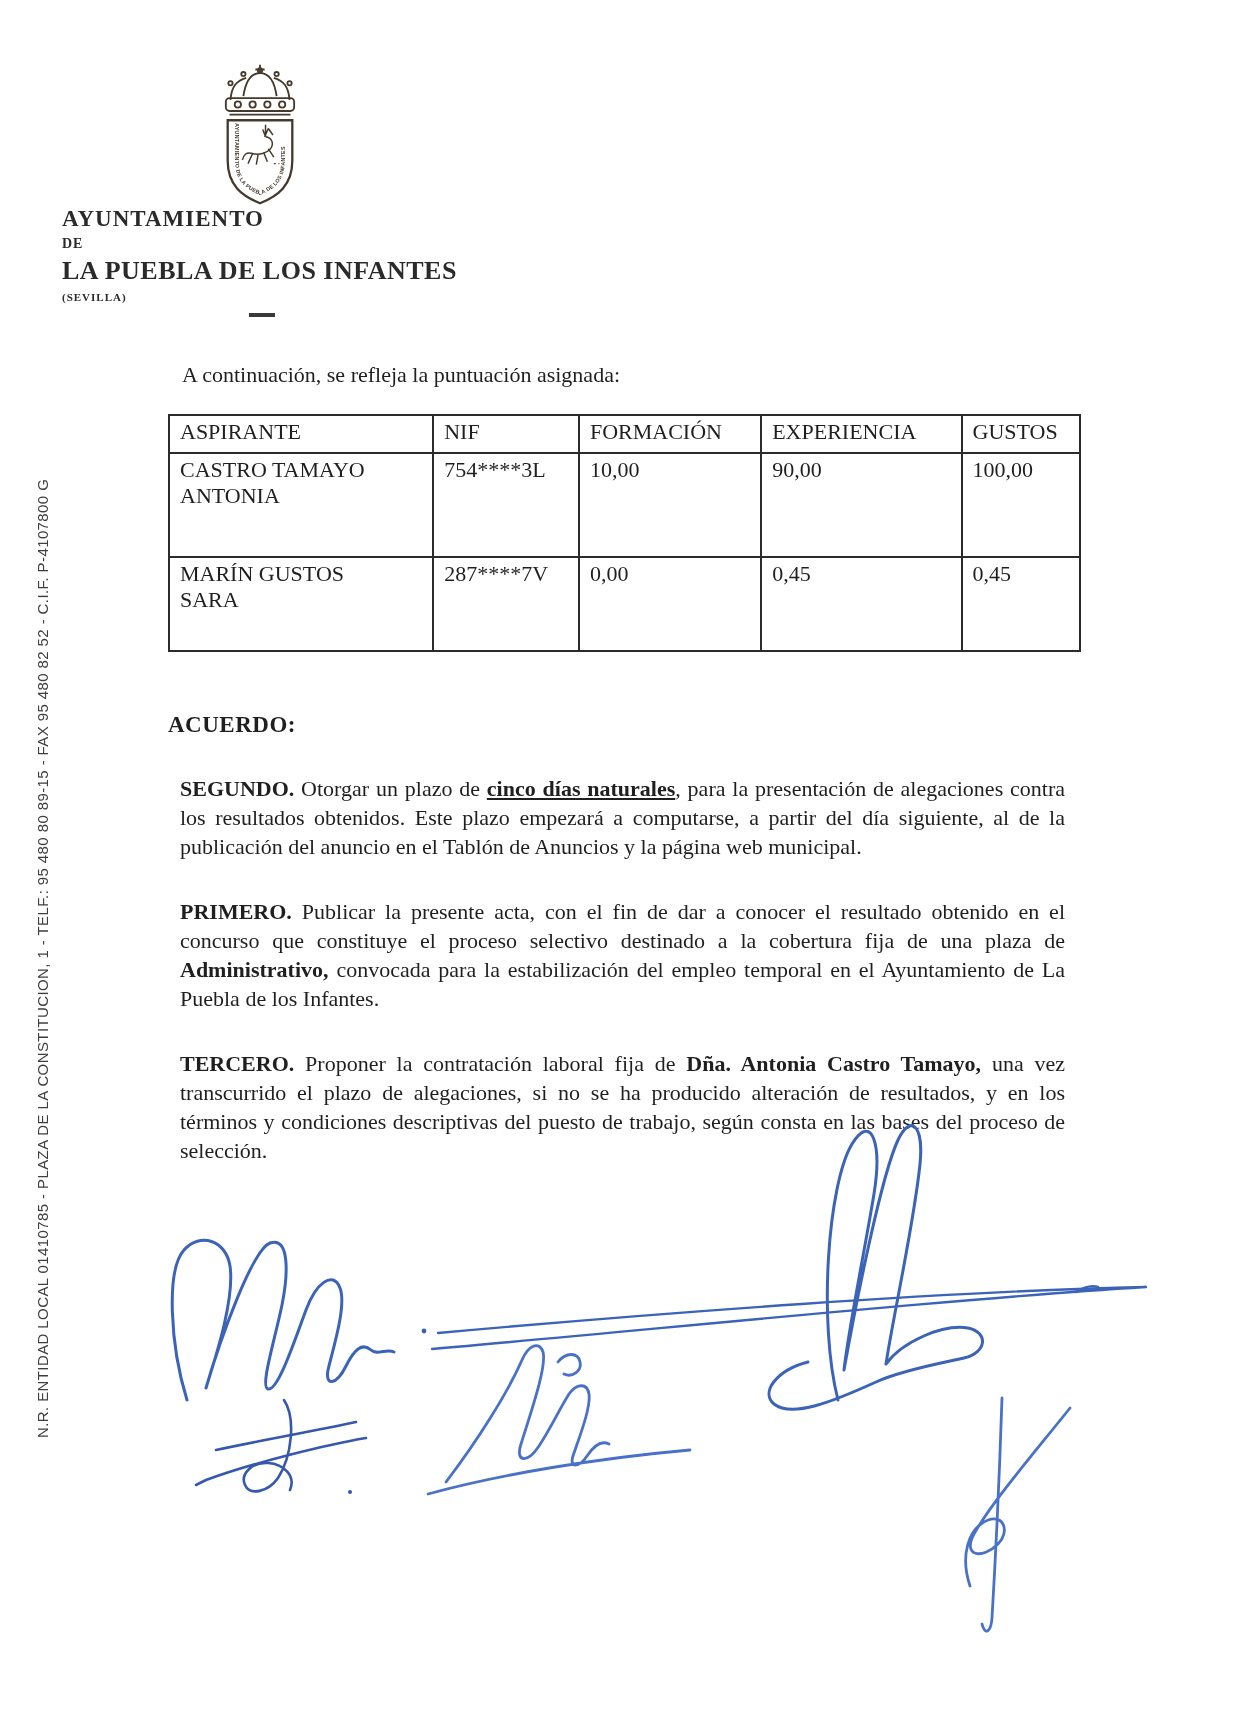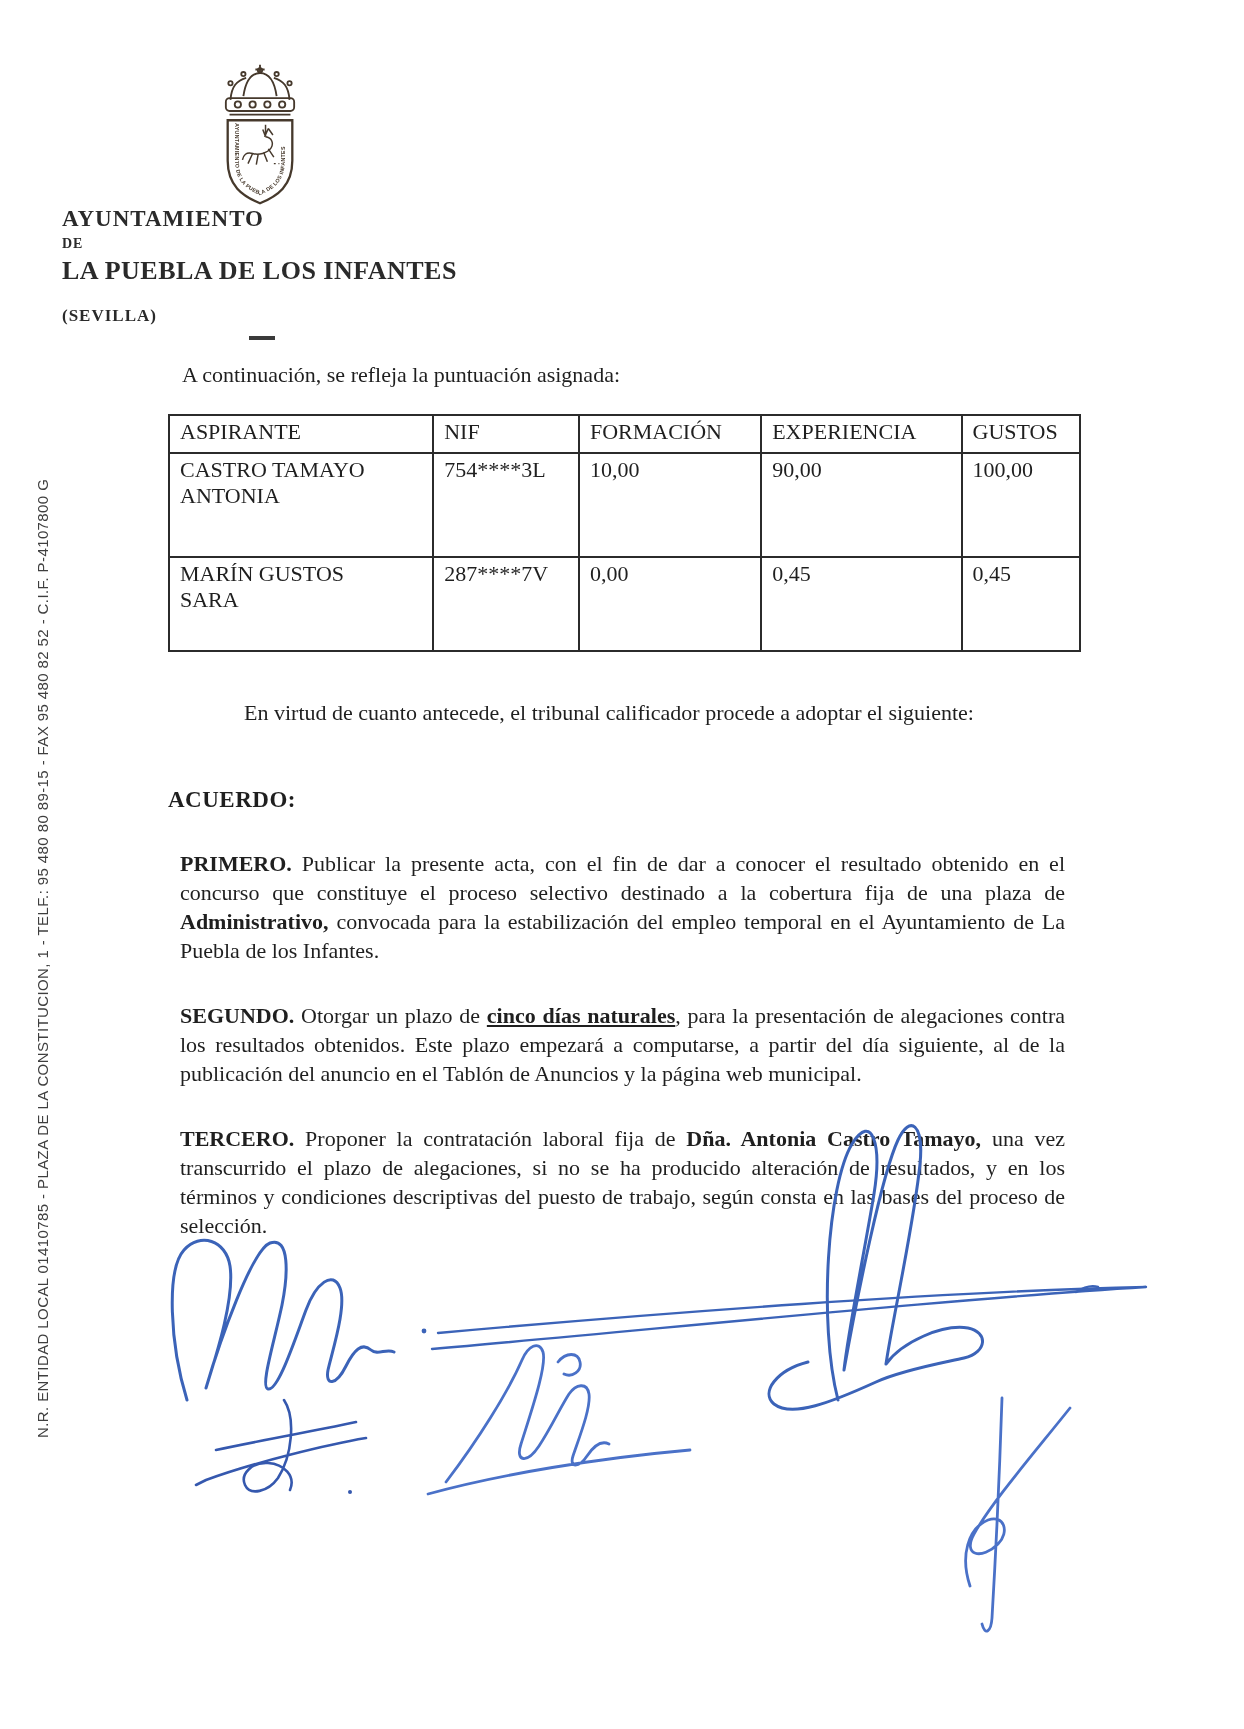"(SEVILLA)" .org .l4 { font-size: 17px -> 11px; margin-top: 20px -> 5px }
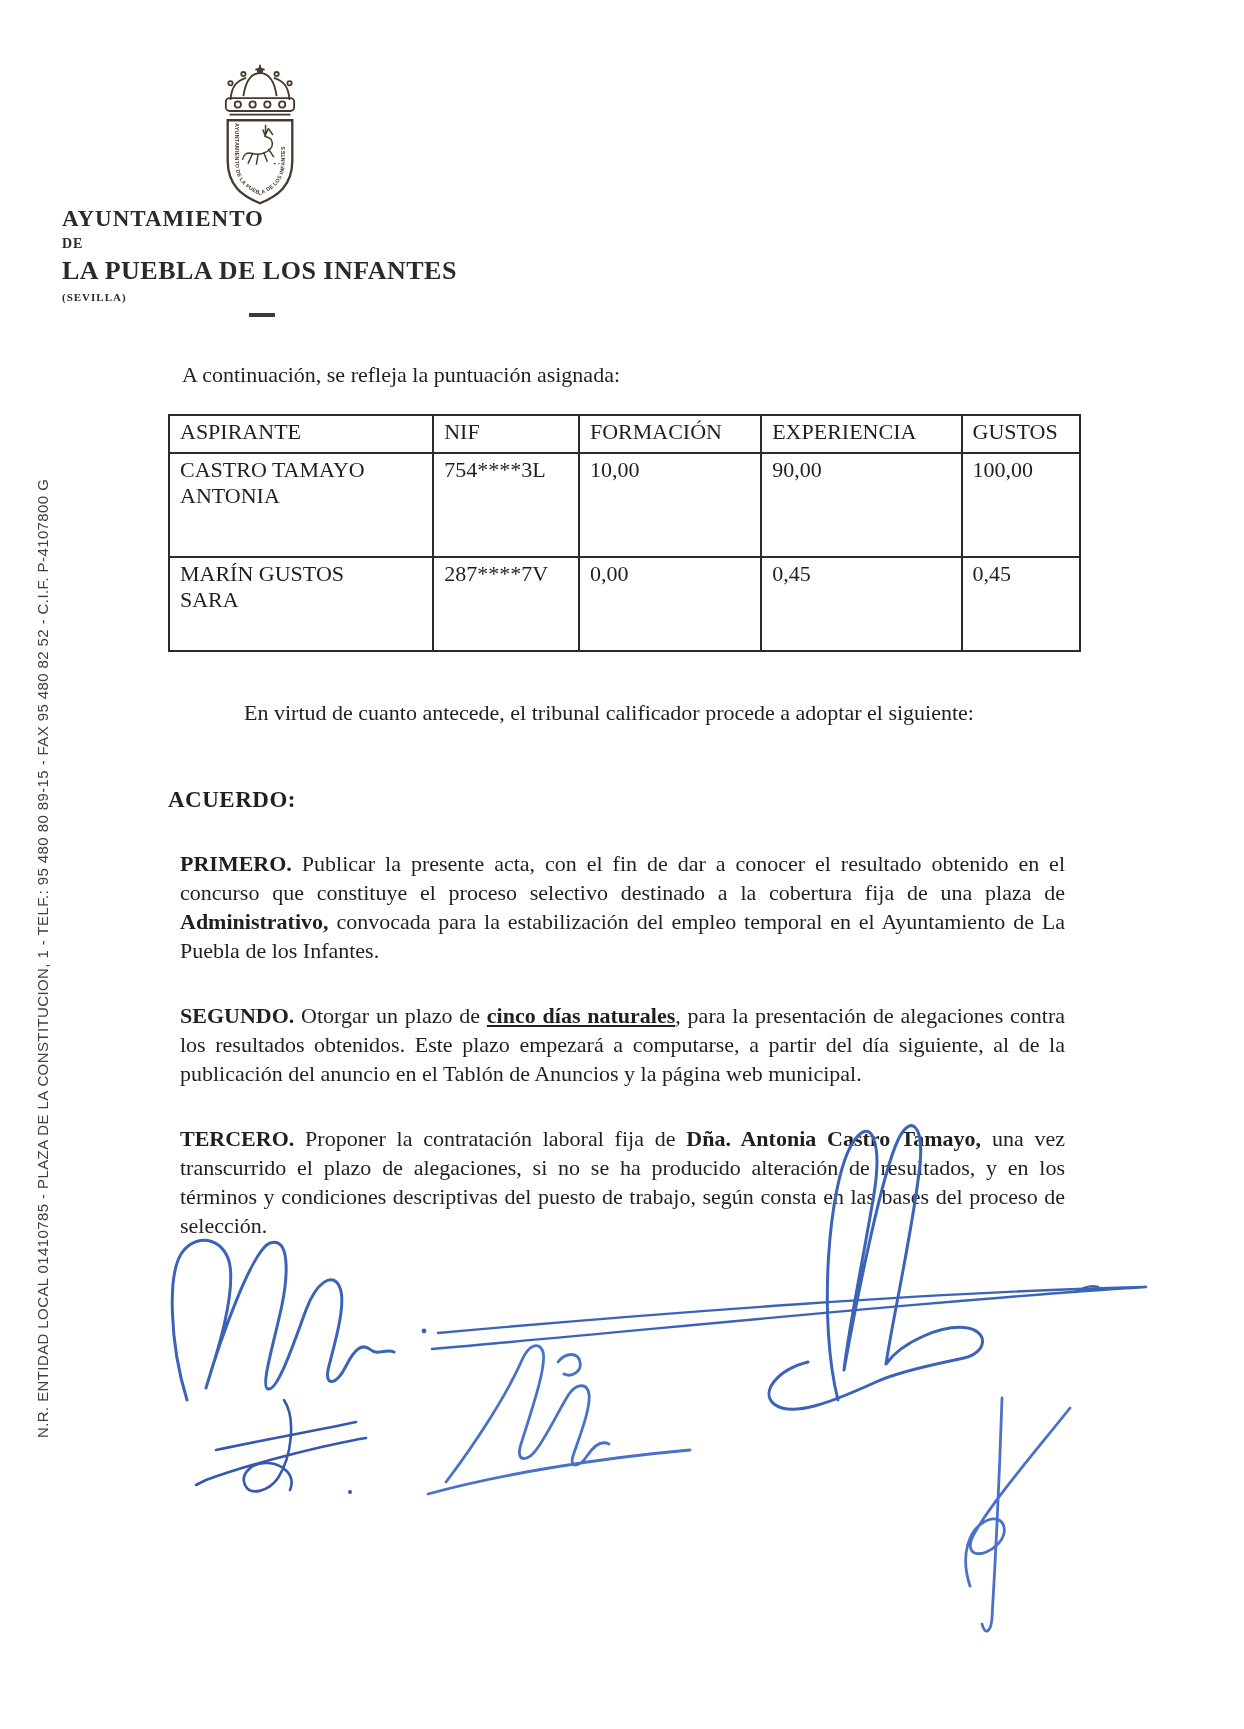"En virtud de cuanto antecede," p.preamble { html: <p>En virtud de cuanto antecede, el tribunal calificador procede a adoptar el siguiente:</p> -> none }
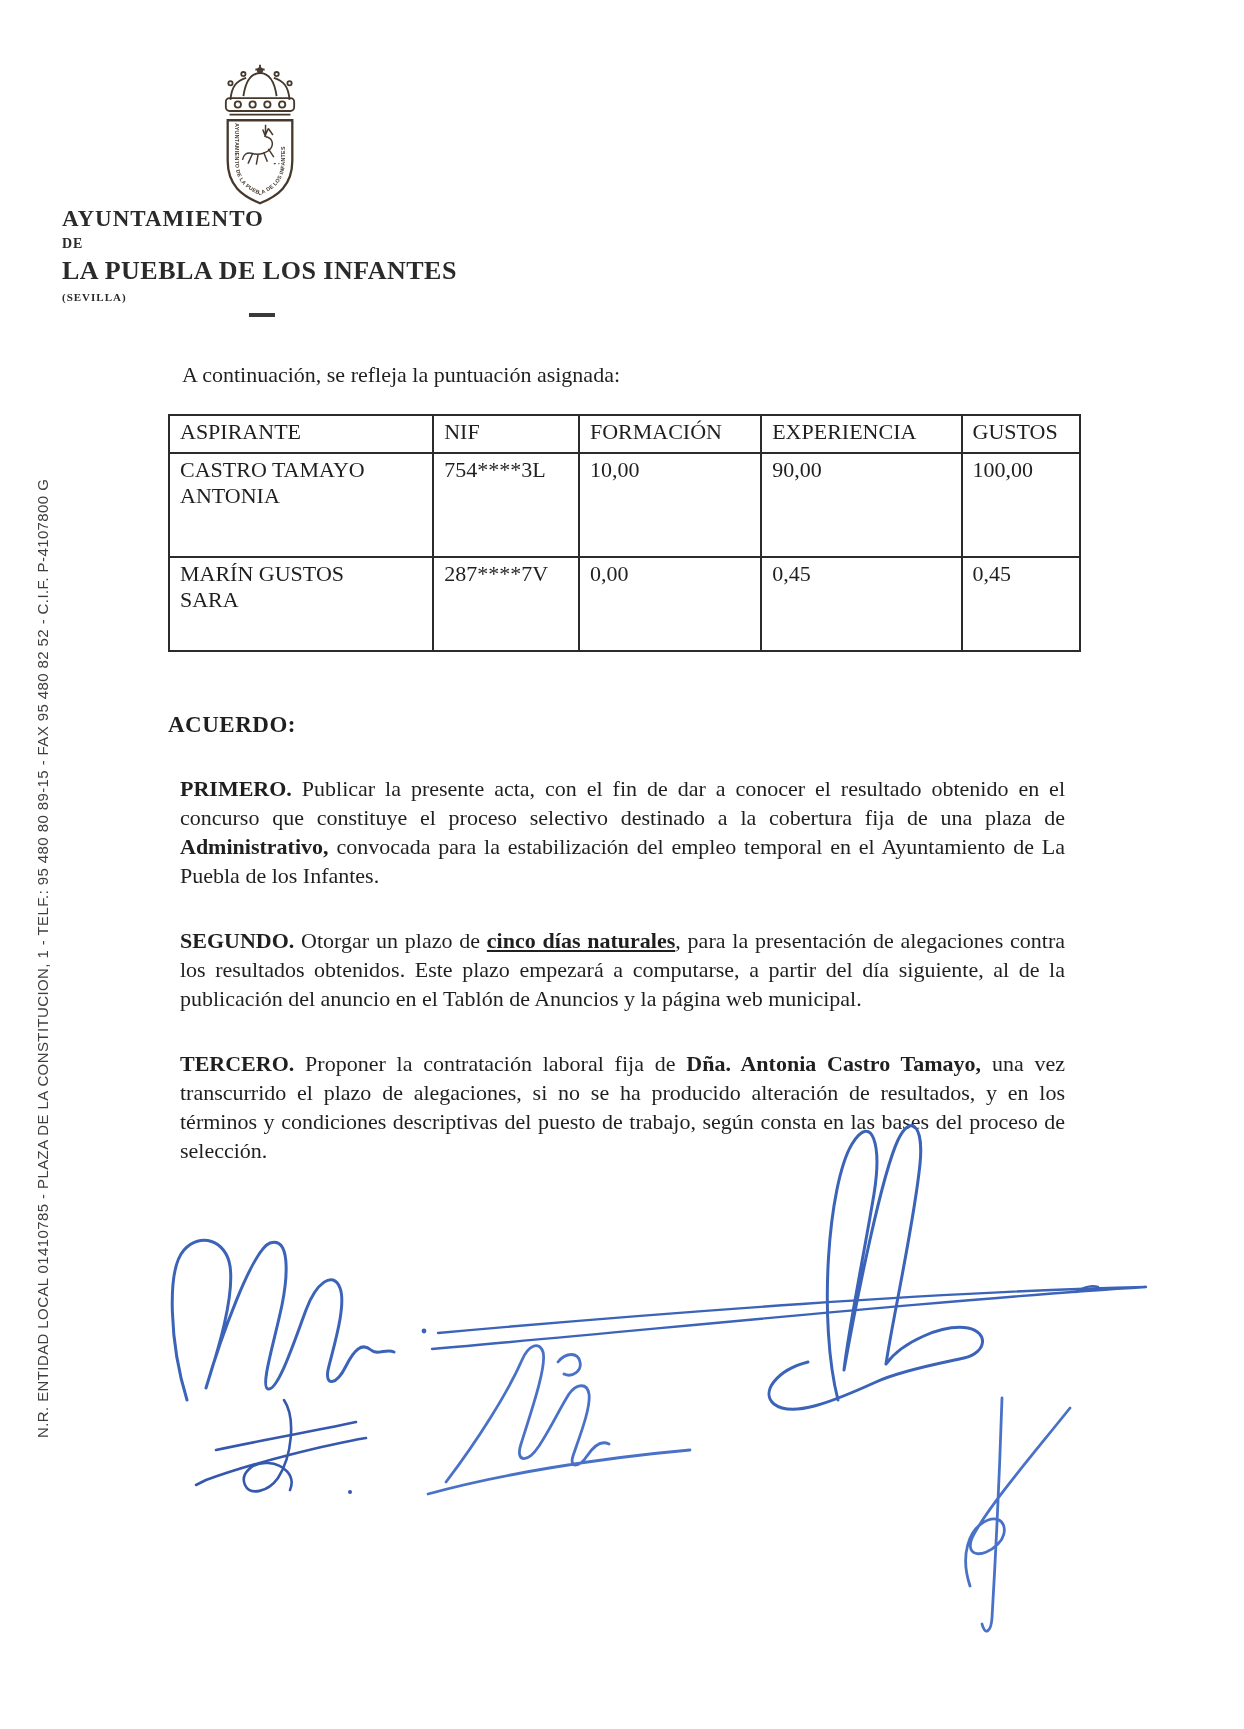"PRIMERO. Publicar la presente acta," p.resol { order: before "SEGUNDO. Otorgar un plazo de" -> after "SEGUNDO. Otorgar un plazo de" }
